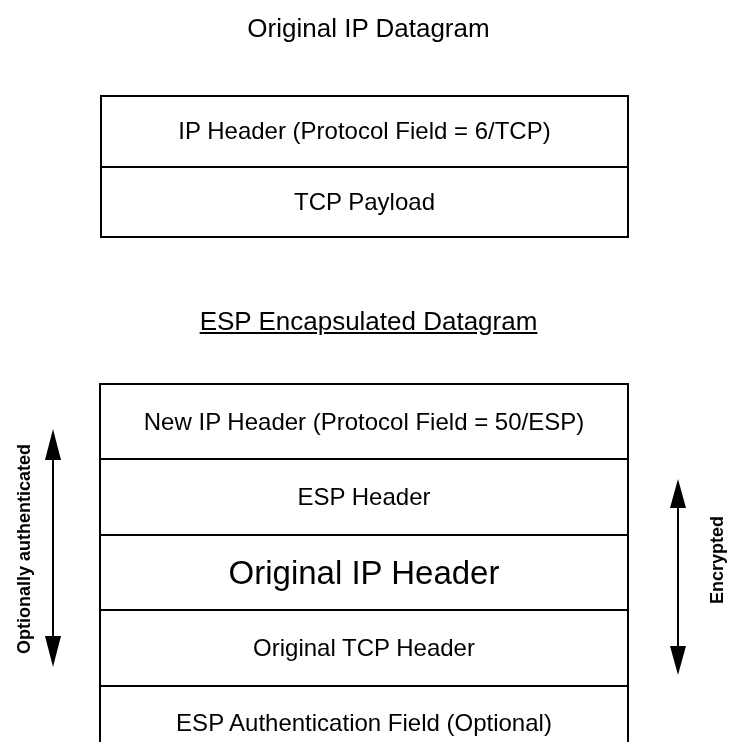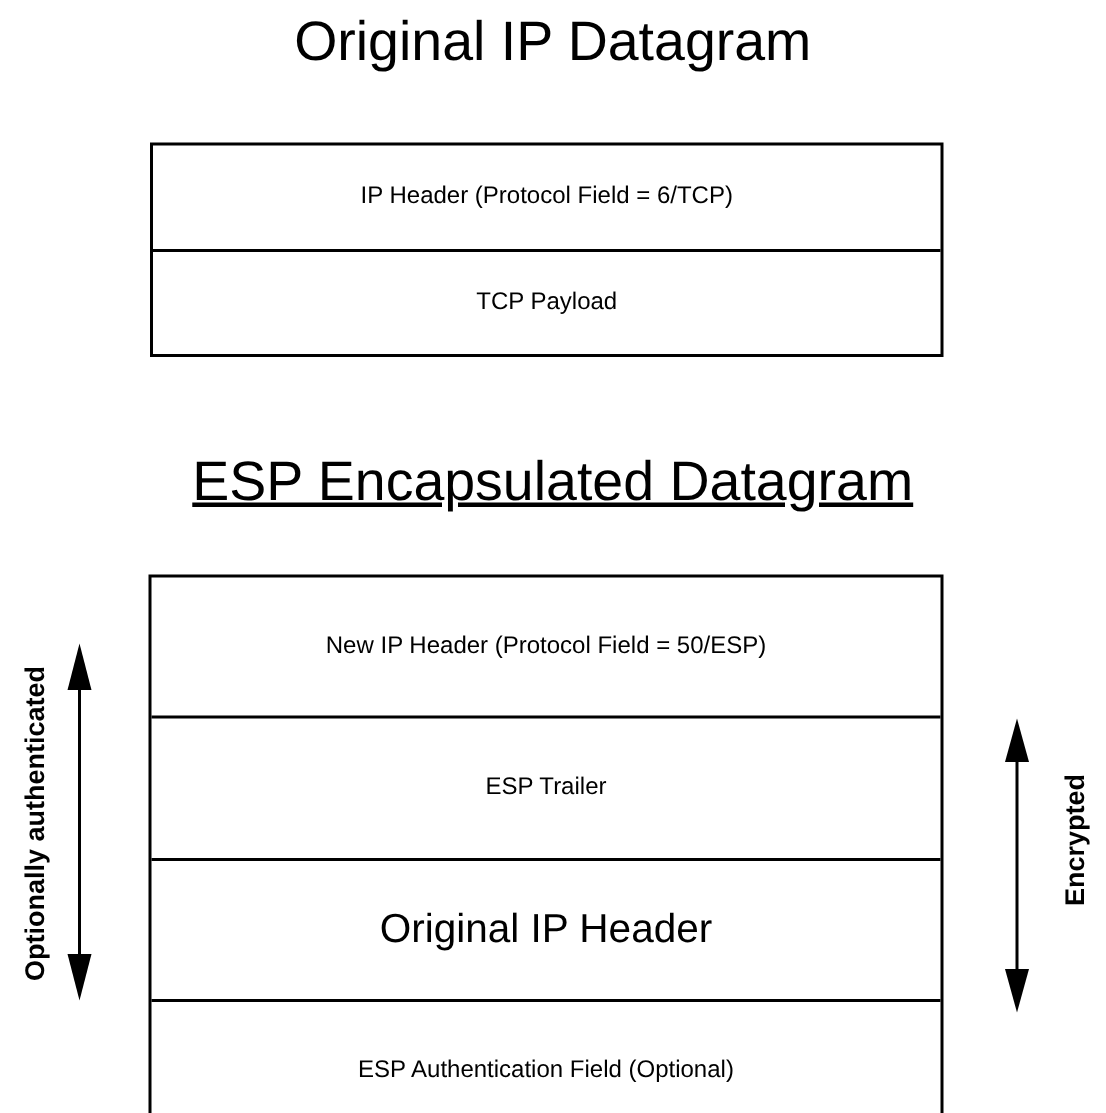"Original IP Datagram" .title { font-size: 37px -> 26px }
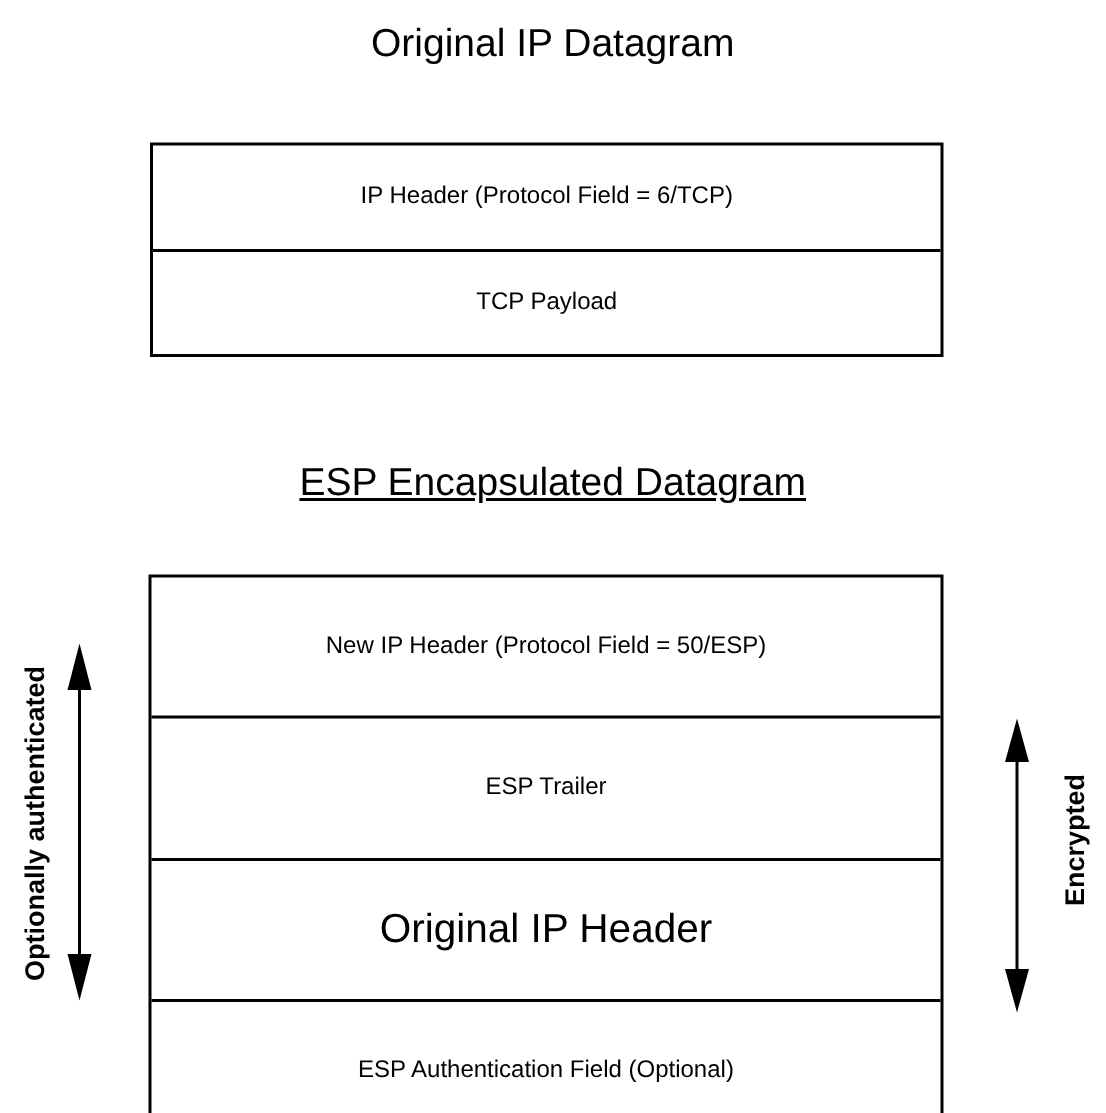"IP Header (Protocol Field =" .stack-row { font-size: 16px -> 24px }
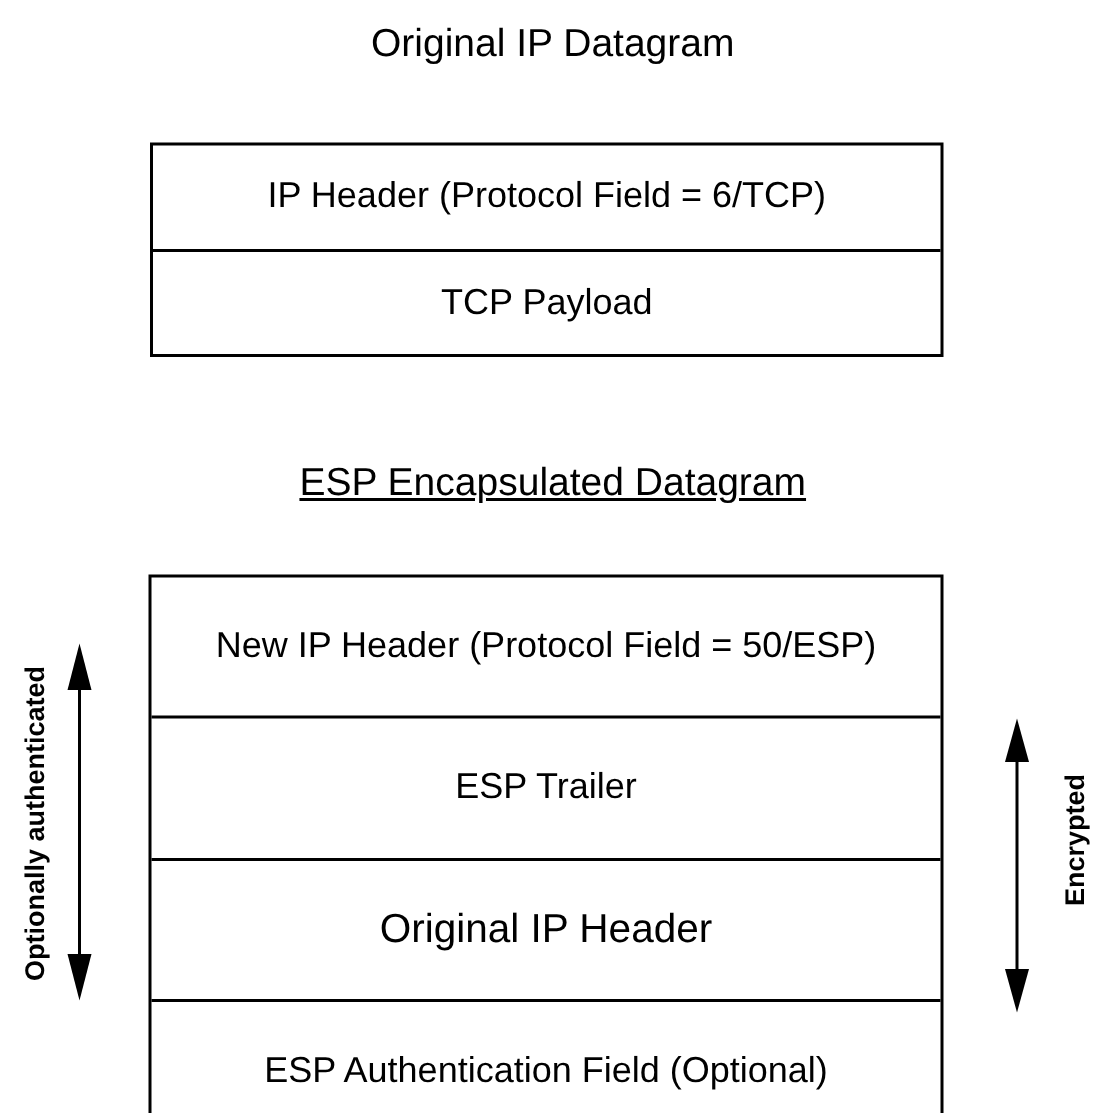"ESP Trailer" div.stack-row { text: Trailer -> Header }
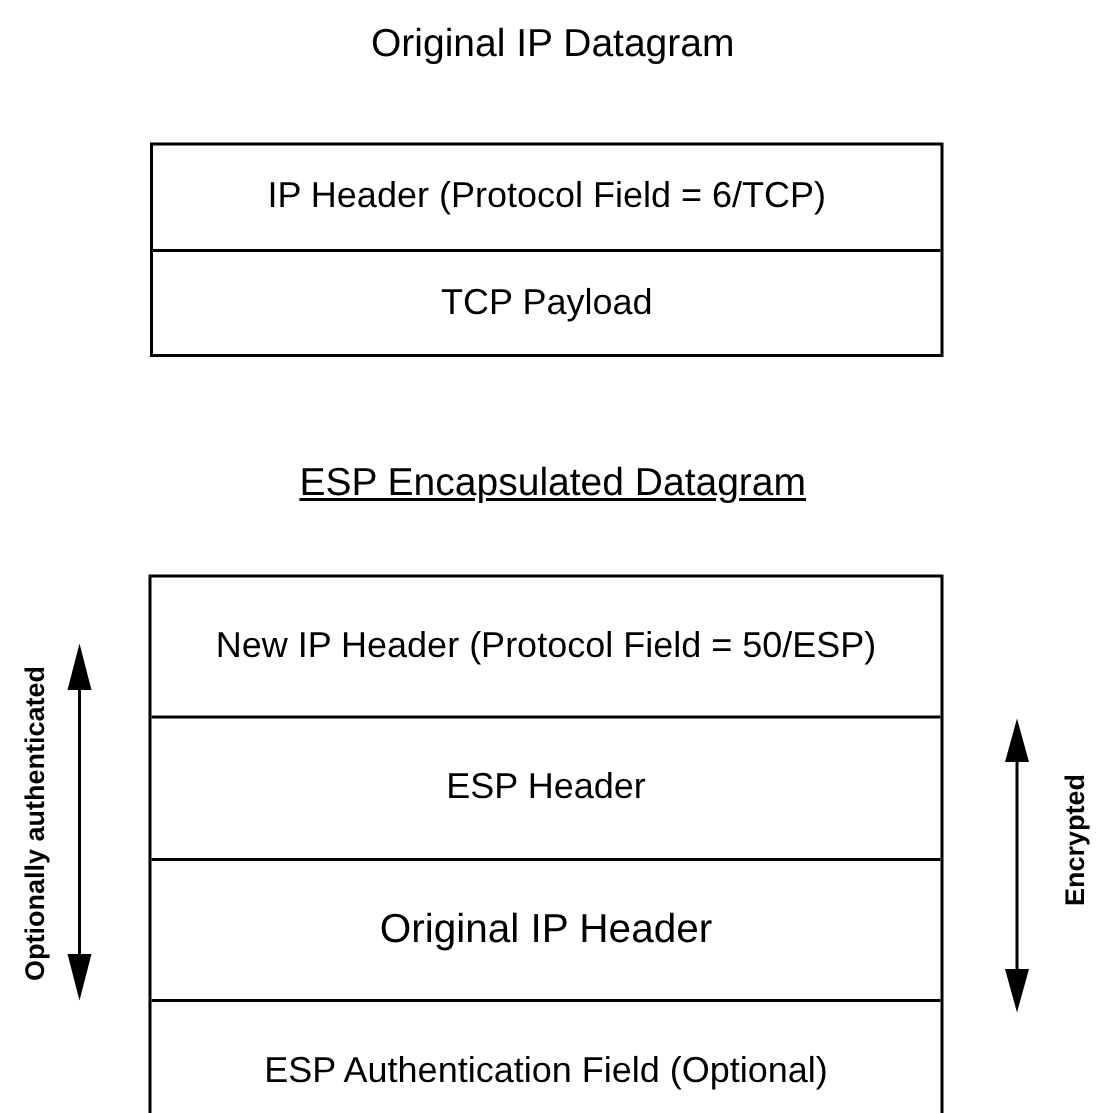"Original IP Header" .stack-row.row-large { font-size: 27px -> 33px }
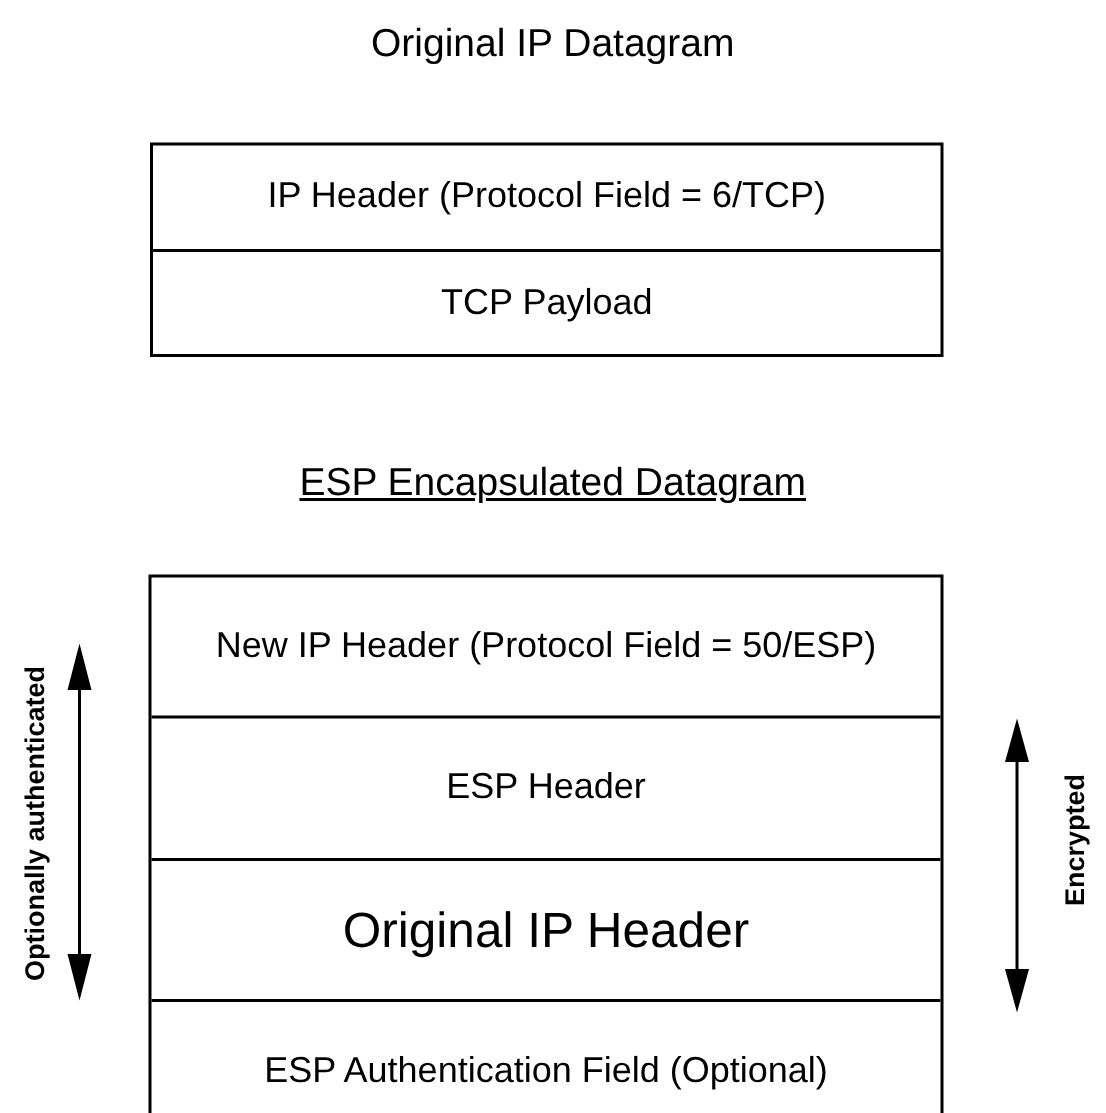"Original TCP Header" div.stack-row { html: none -> <div>Original TCP Header</div> }
